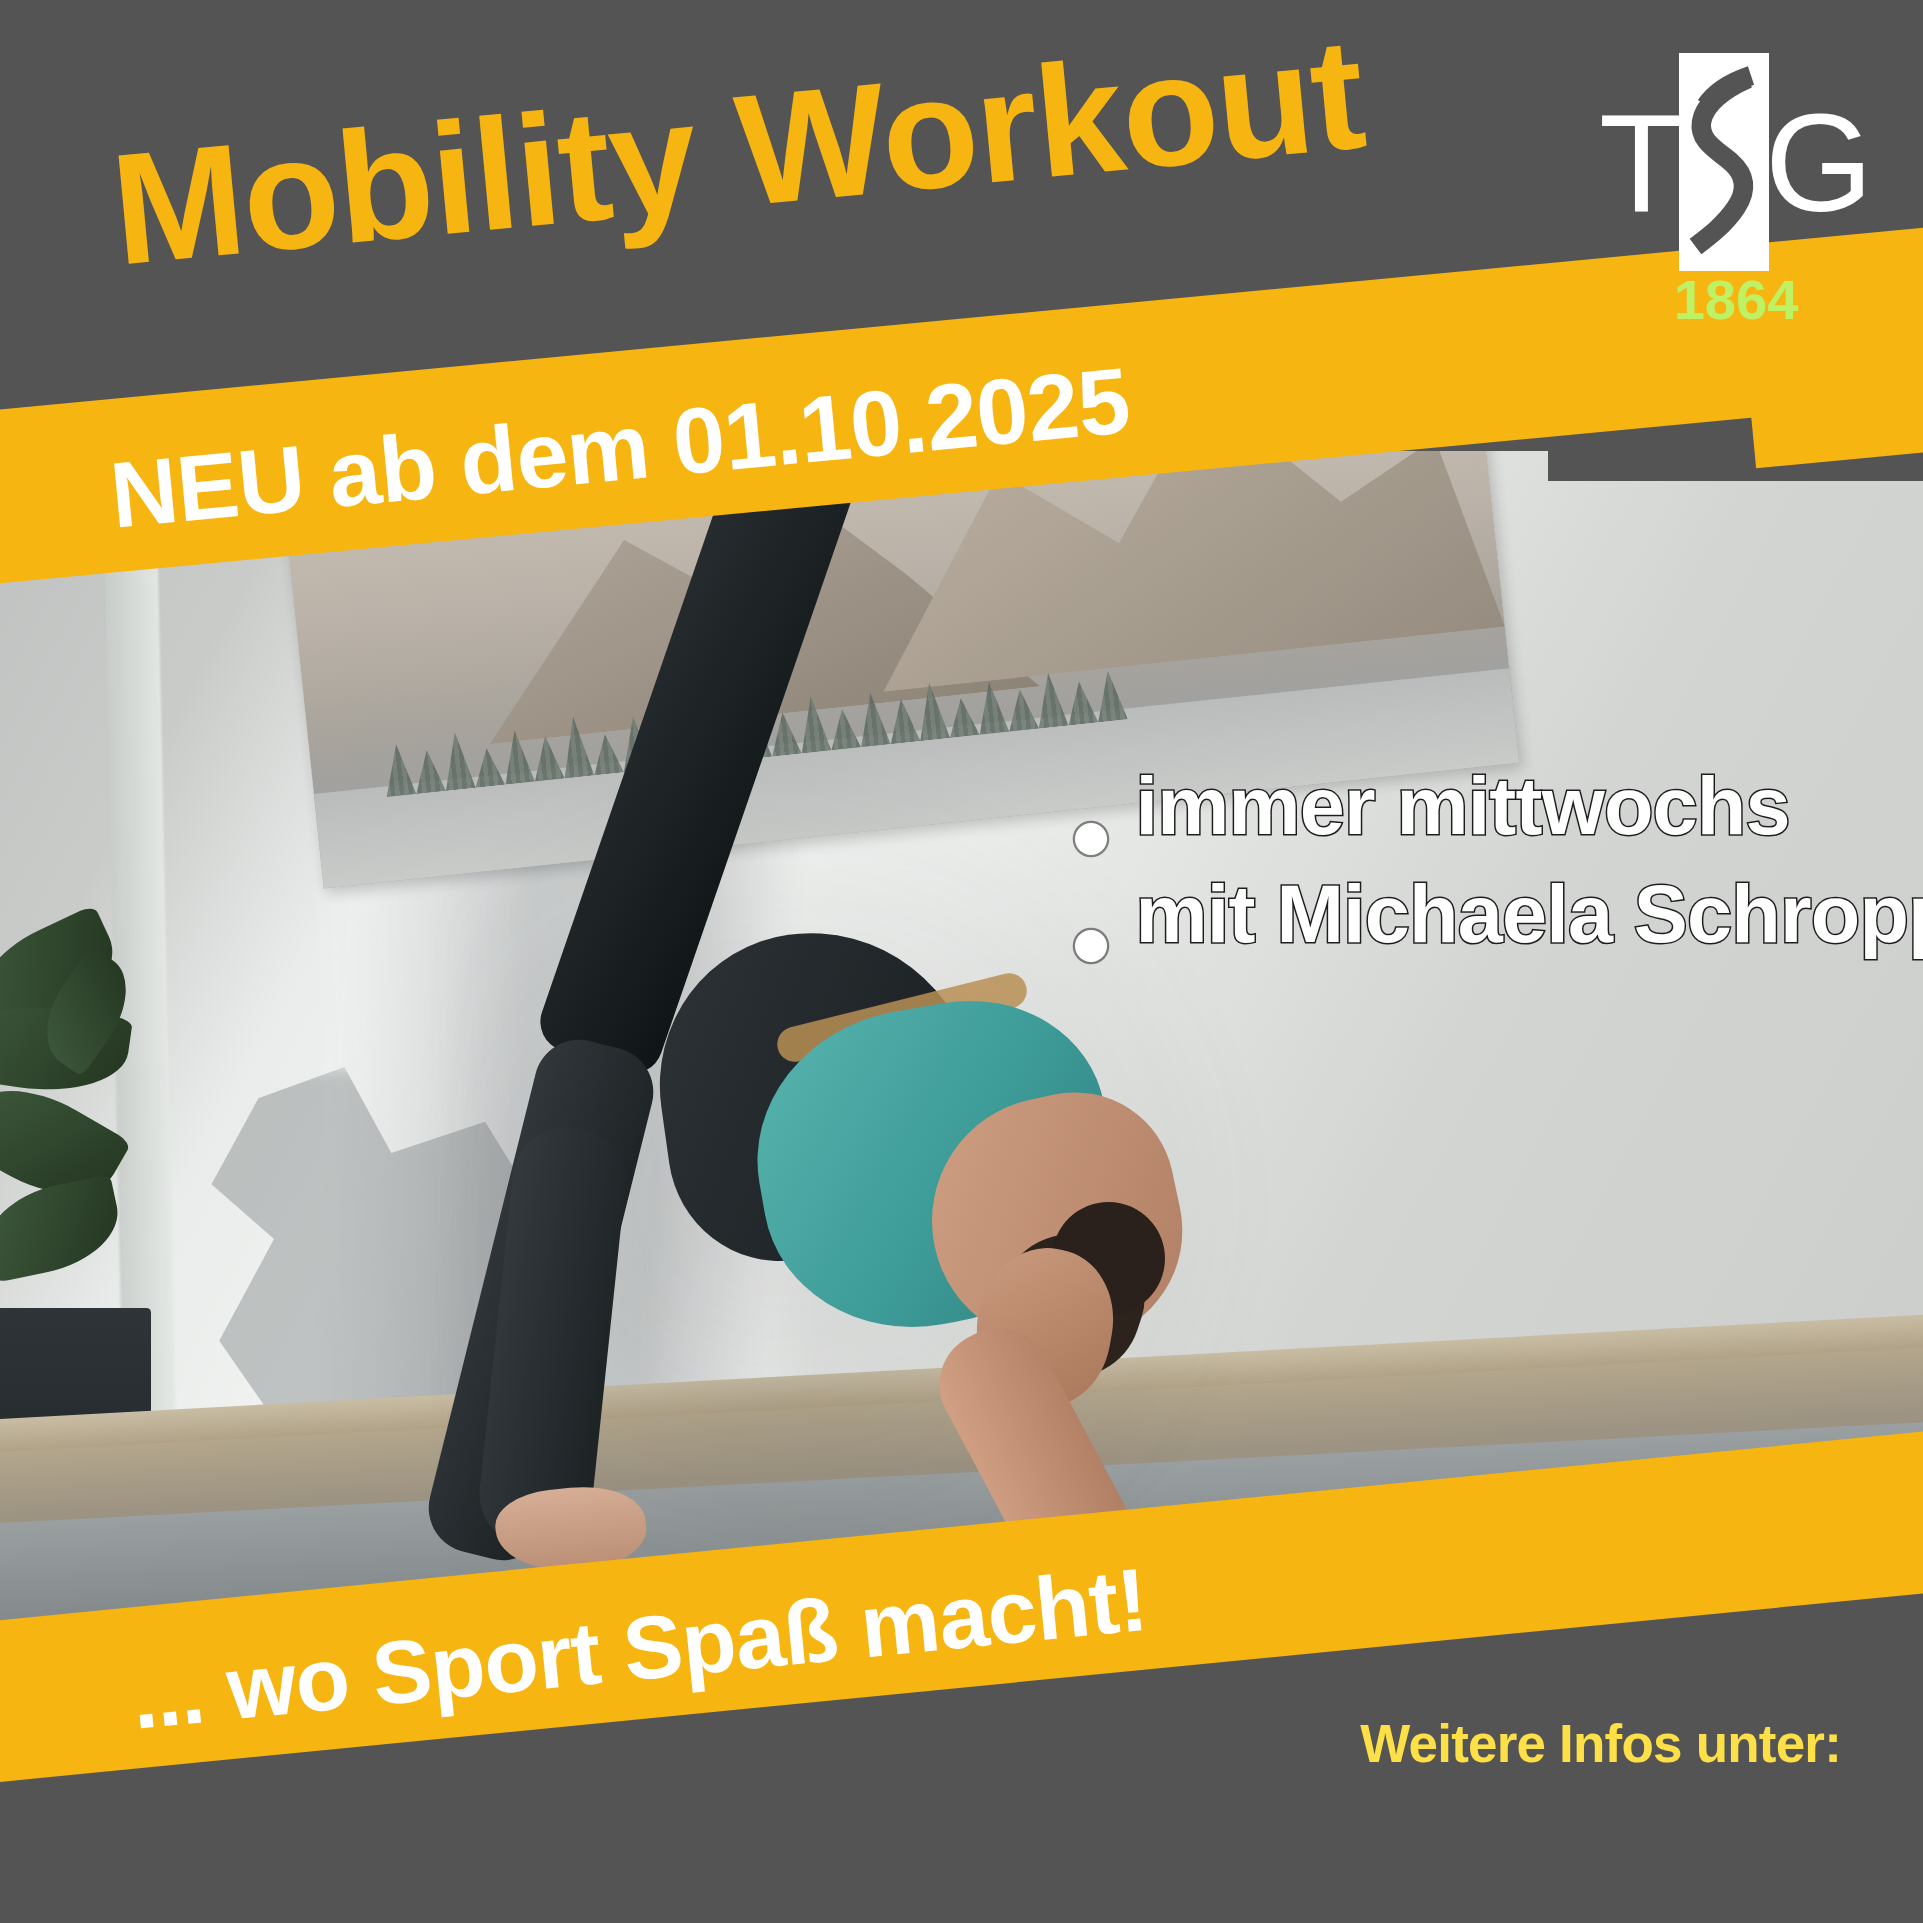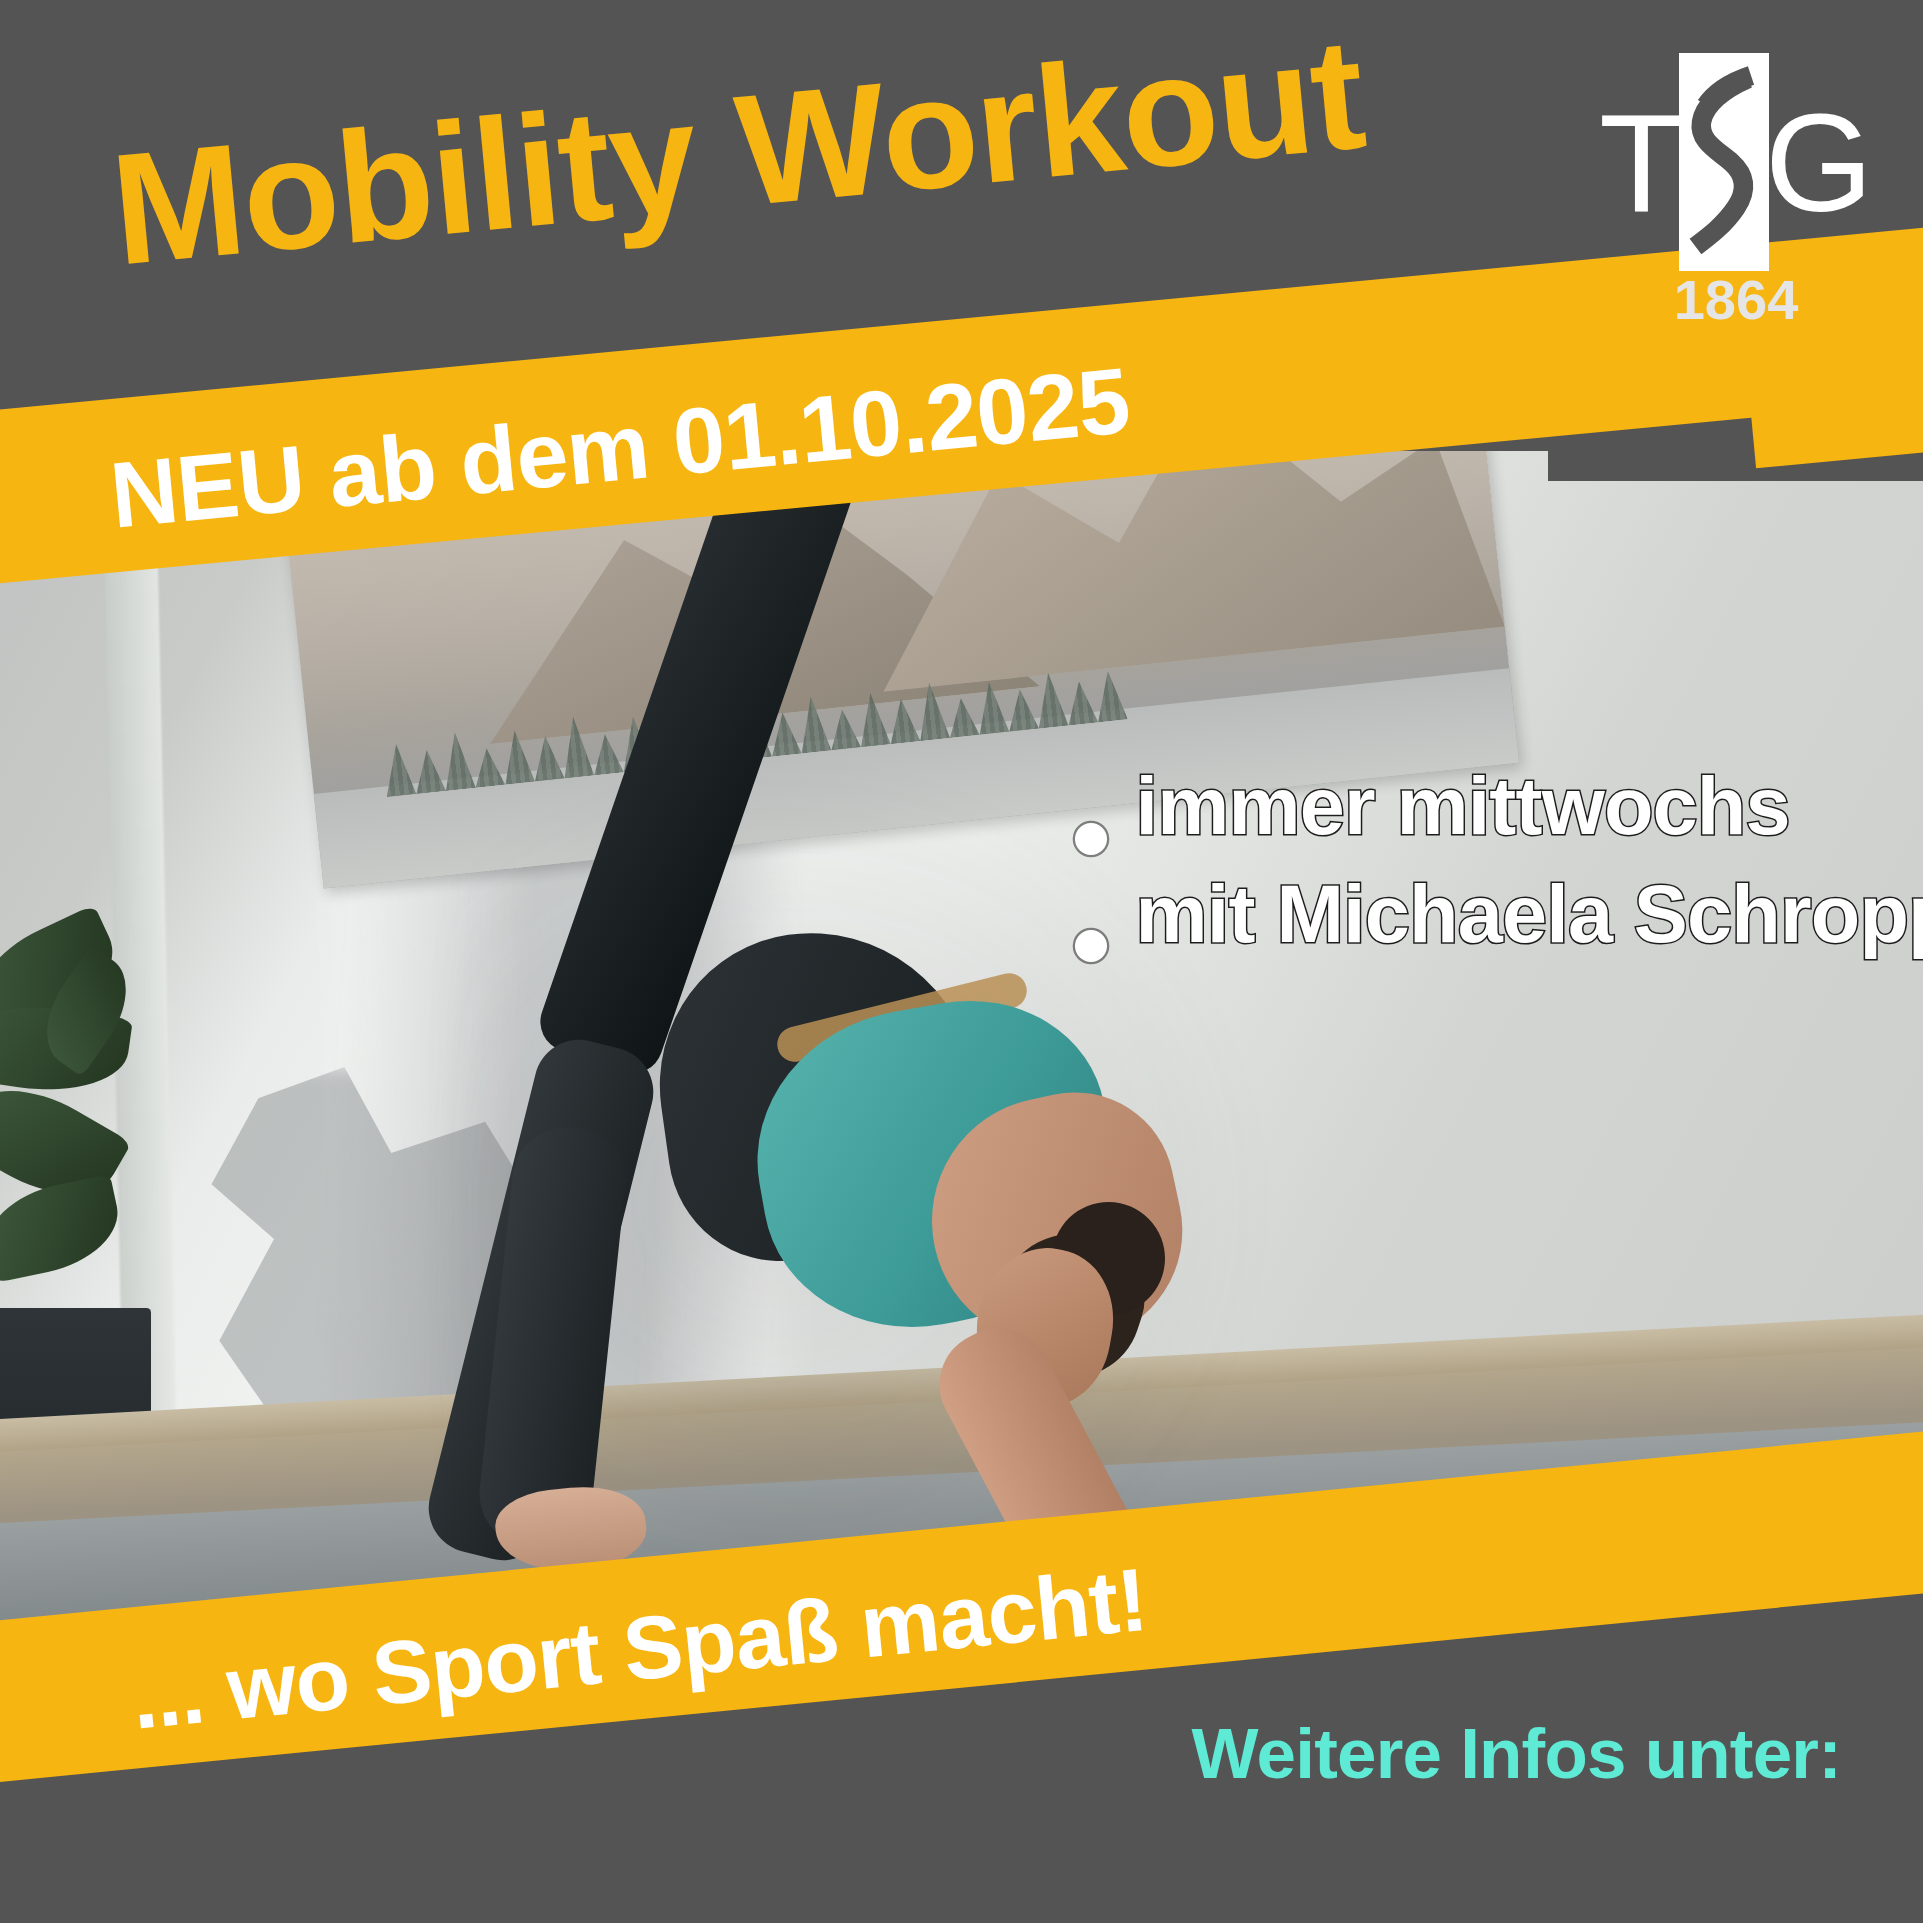"1864" .logo-year { color: #e5e5e5 -> #bef264 }
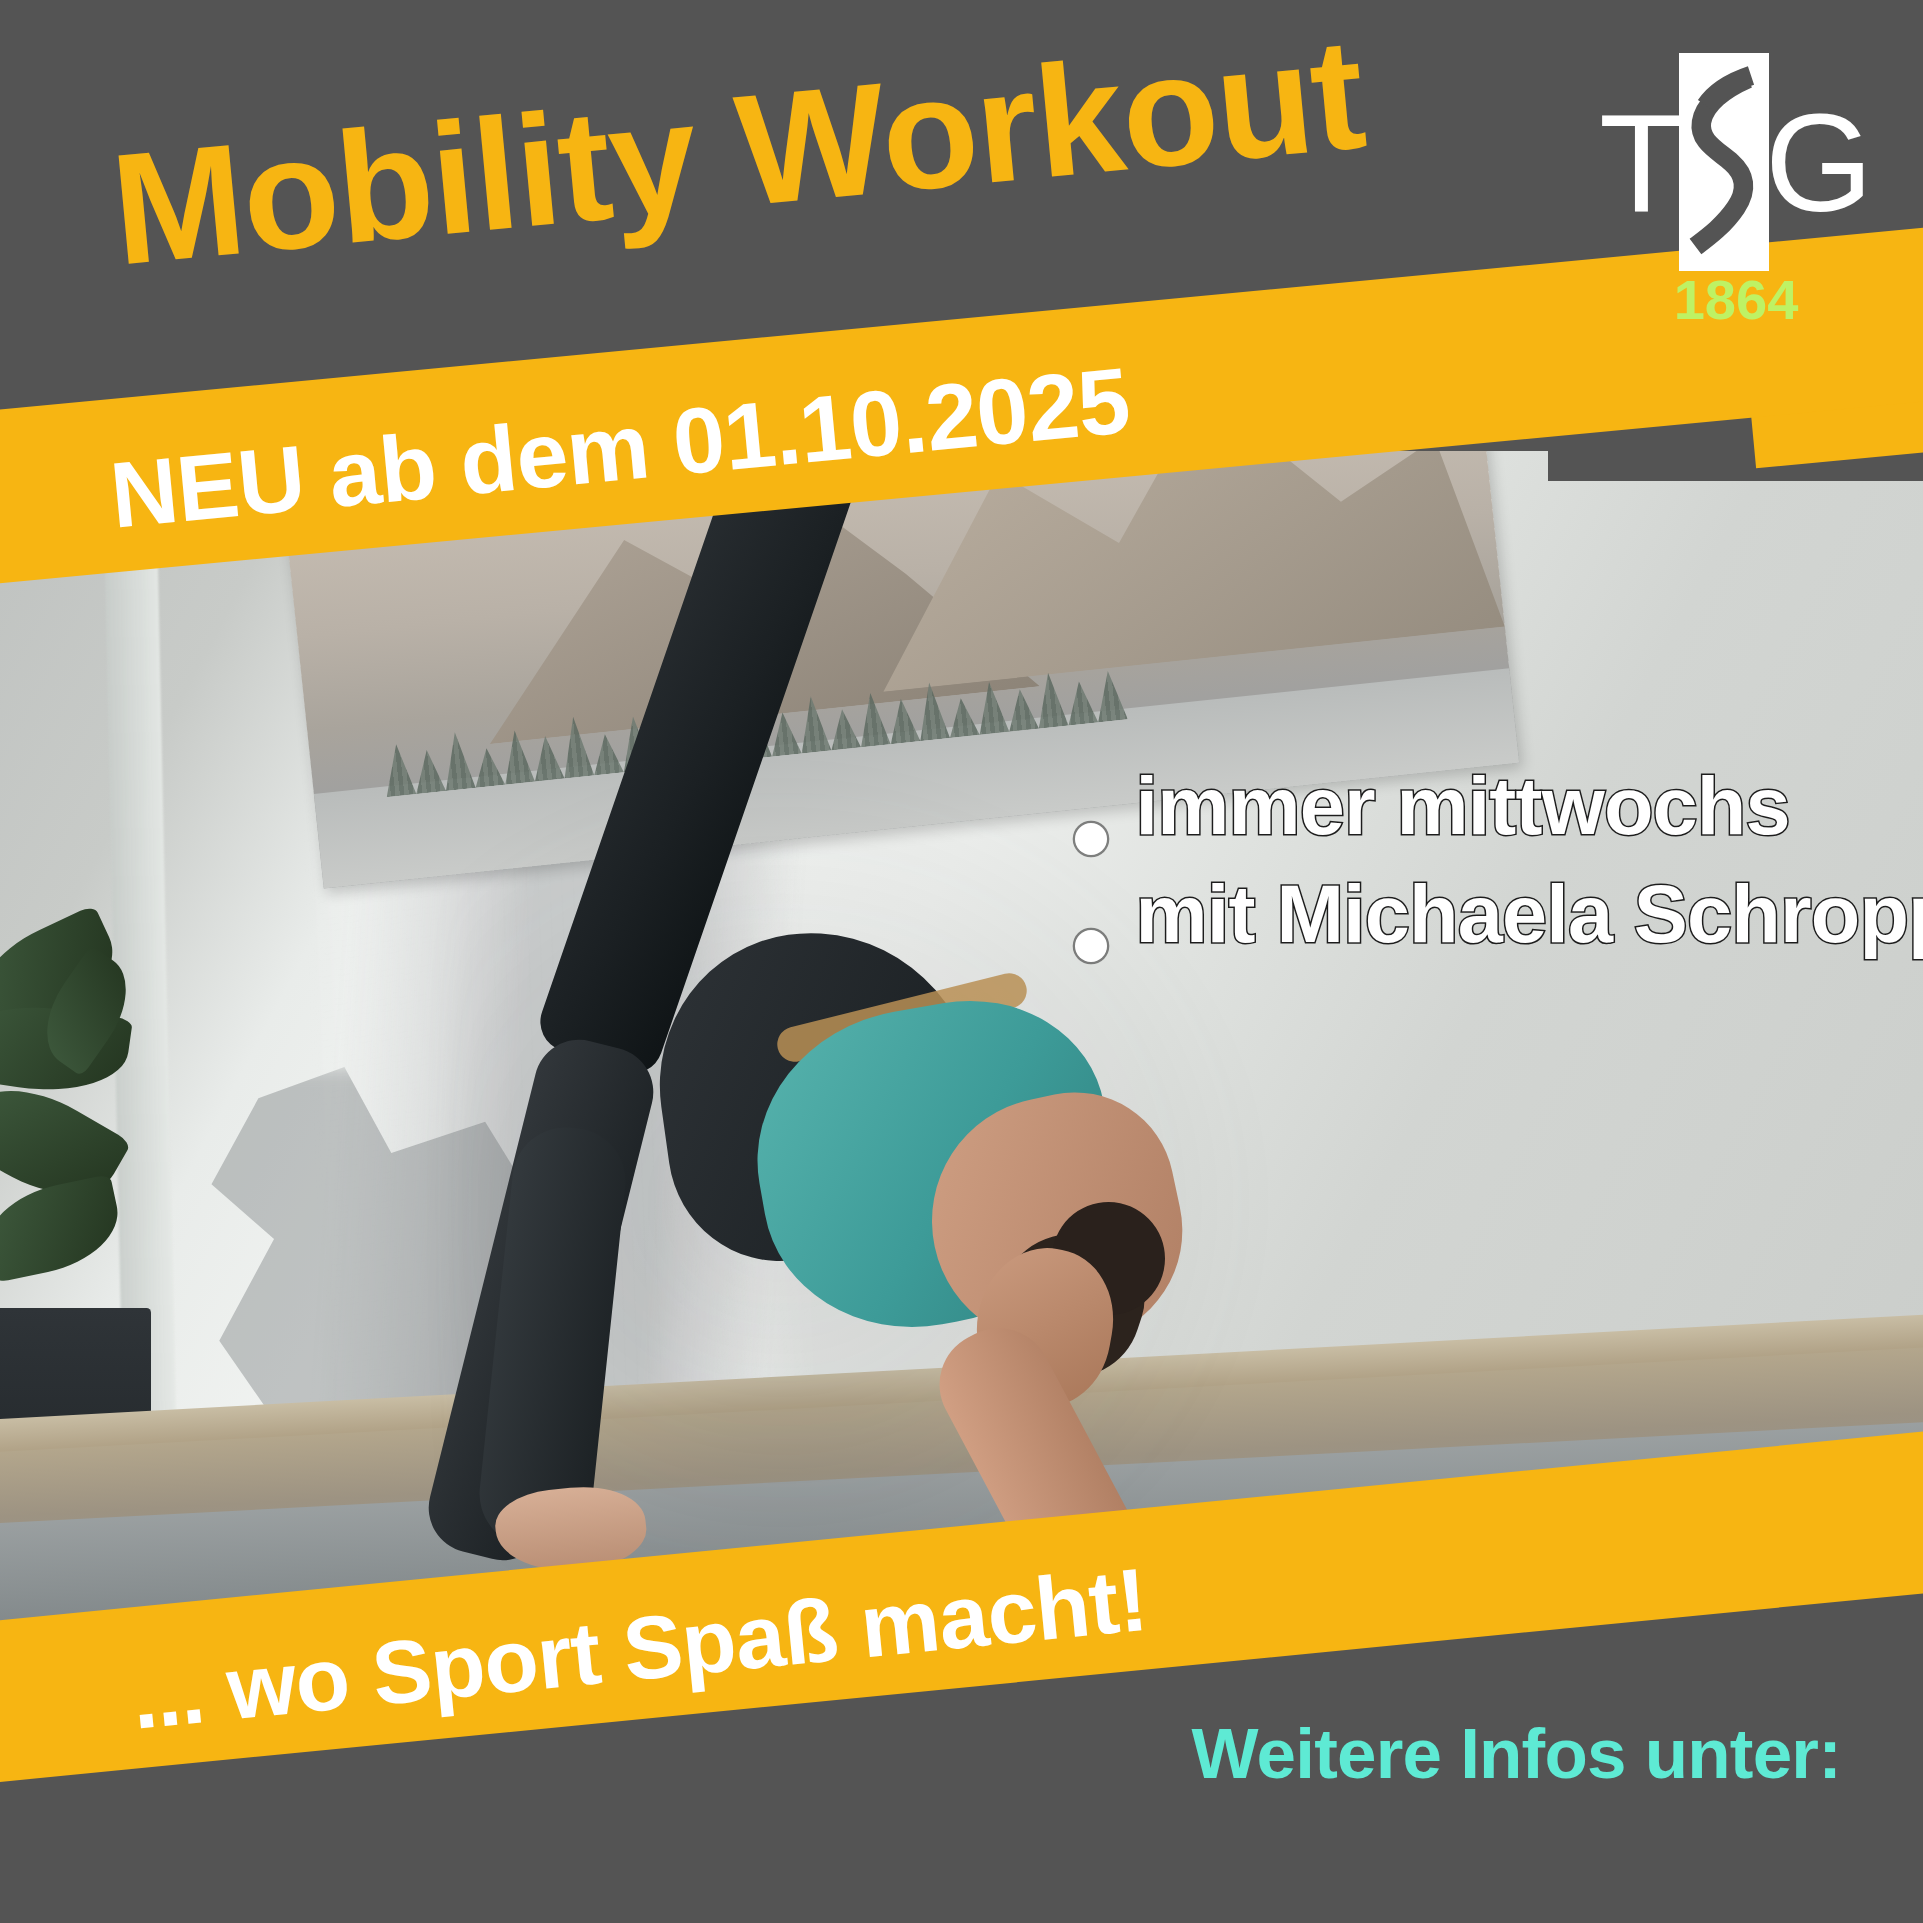"Weitere Infos unter:" .infos-label { color: #5eead4 -> #fde047; font-size: 71px -> 53px }
